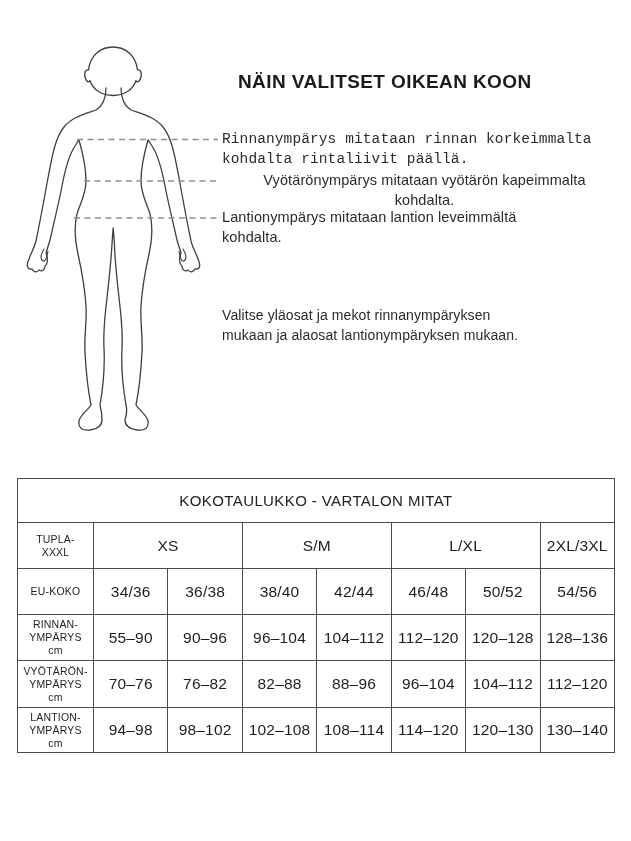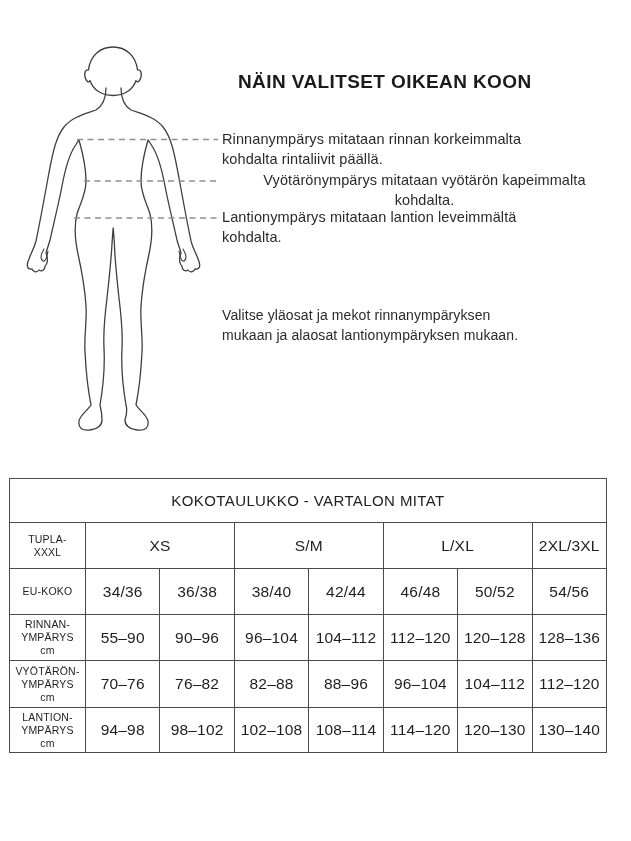"Rinnanympärys mitataan rinnan" .instr-bust { font-family: none -> Liberation Mono, monospace }
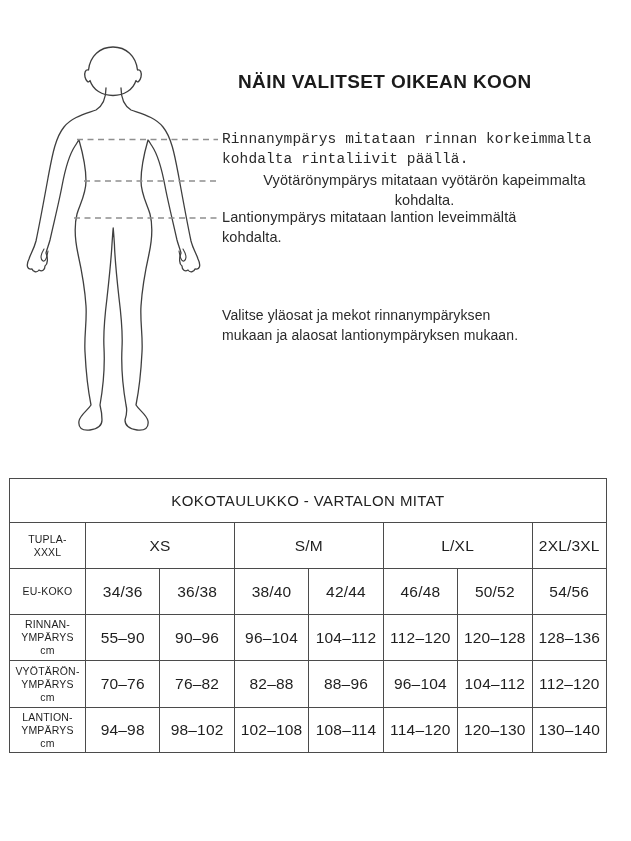"KOKOTAULUKKO - VARTALON MITAT" table.size-table { left: 9px -> 17px }
